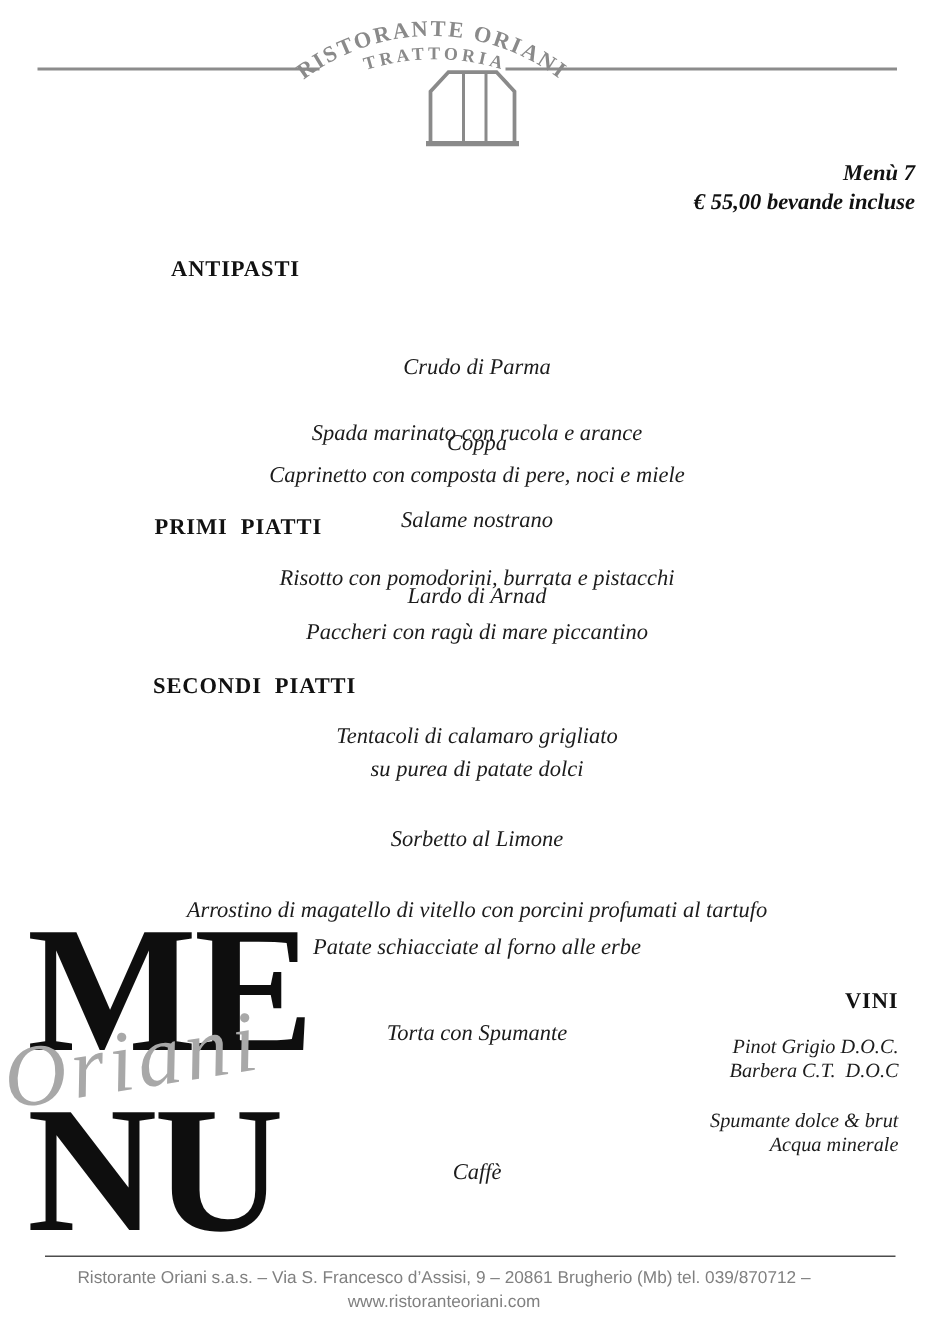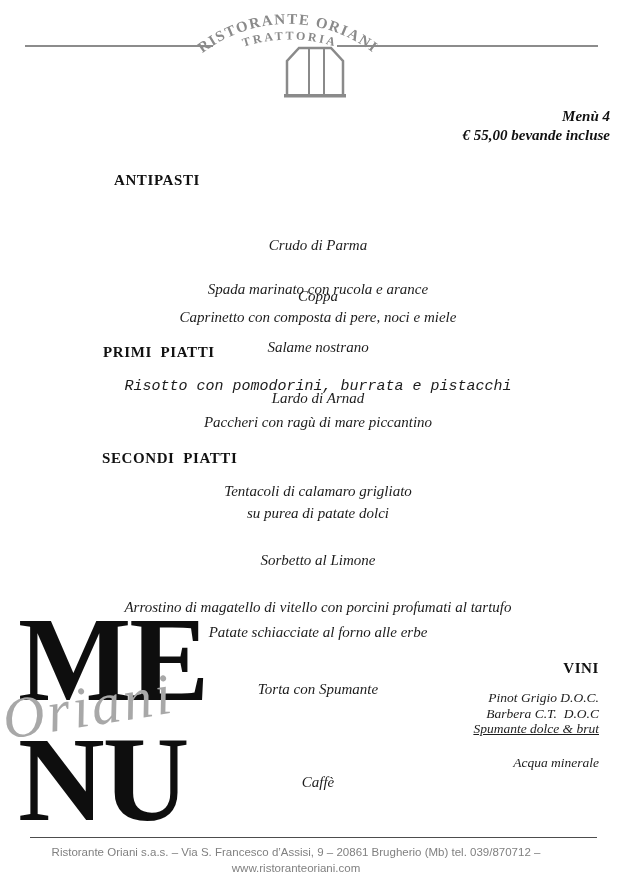"Menù 4" div { text: 4 -> 7 }
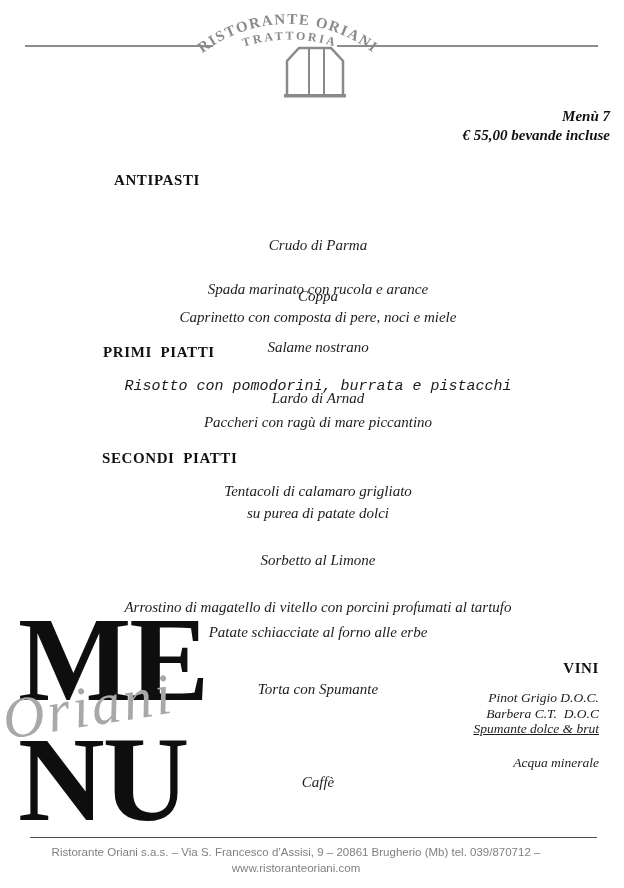"Risotto con pomodorini, burrata e" div.abs { font-family: Liberation Mono, monospace -> none }
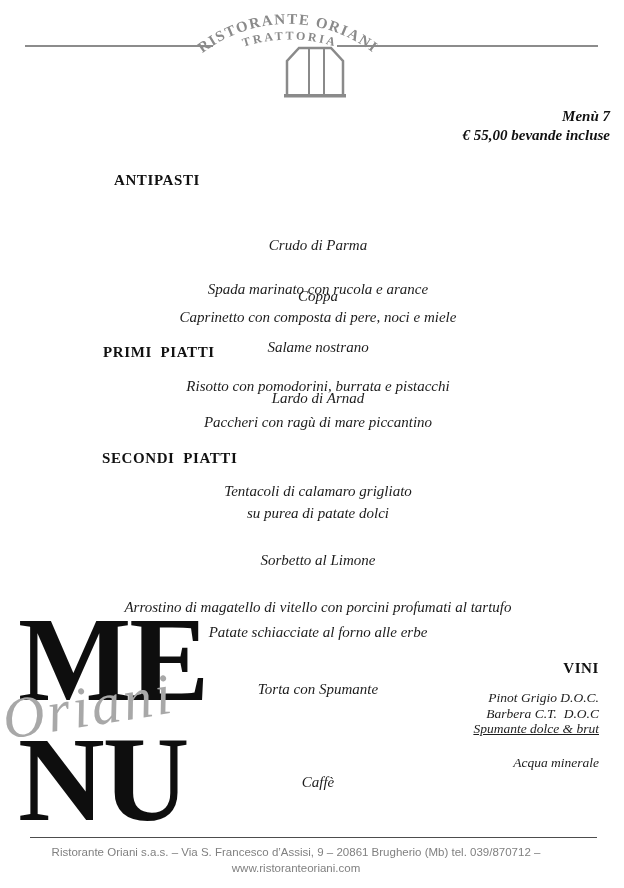"Spumante dolce & brut" div.abs { text-decoration: underline -> none; top: 721px -> 739px }
